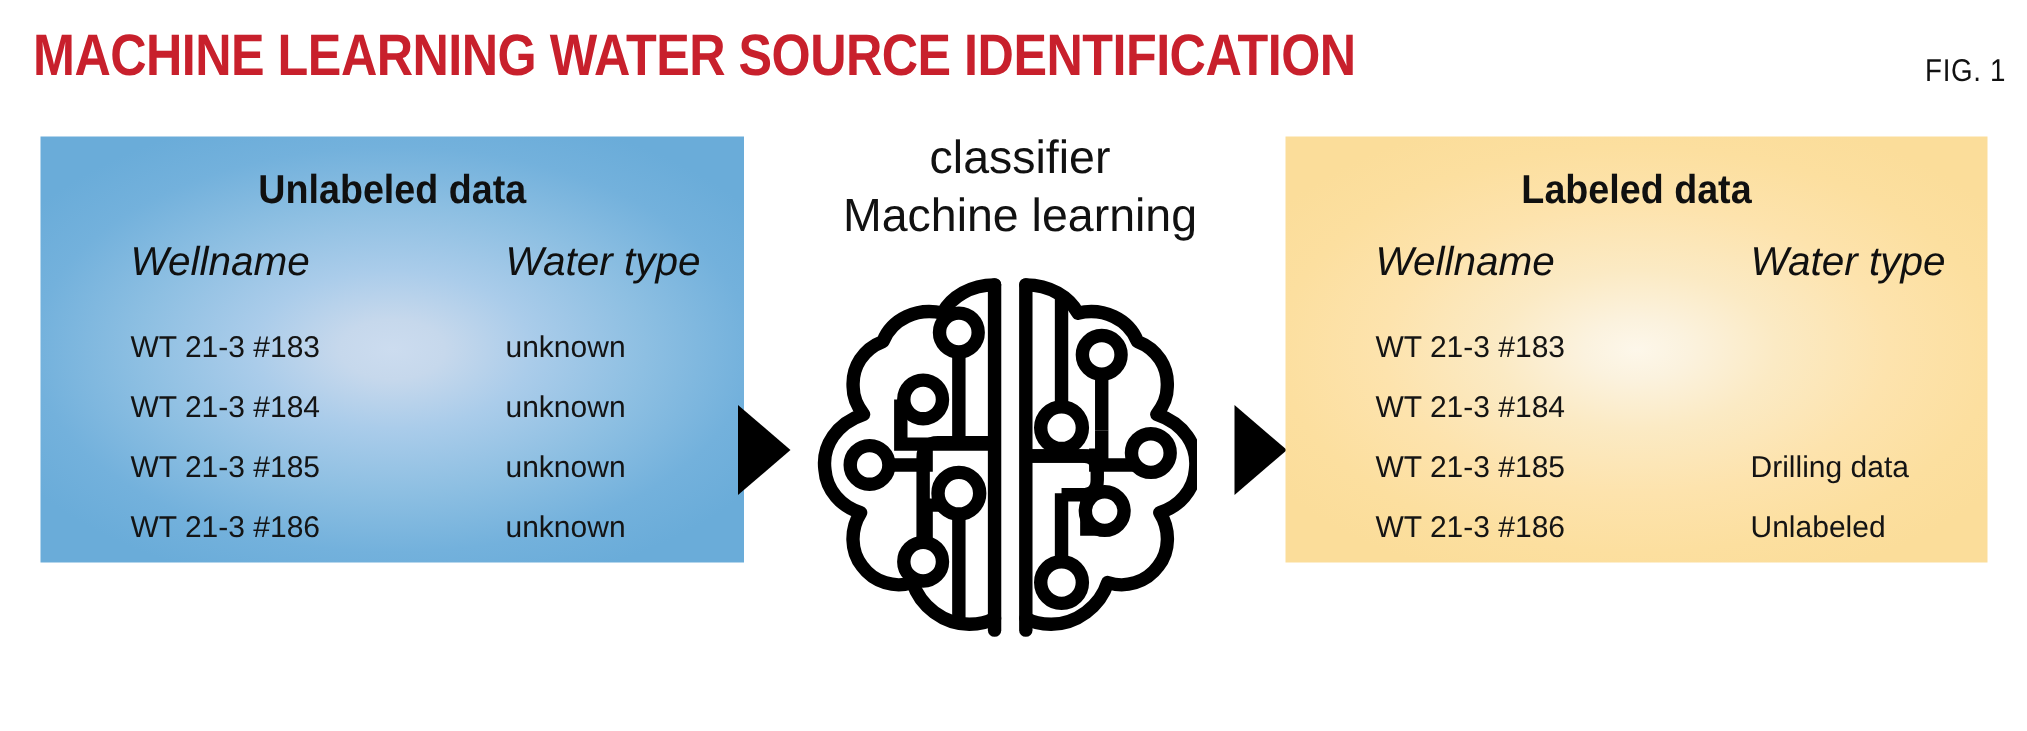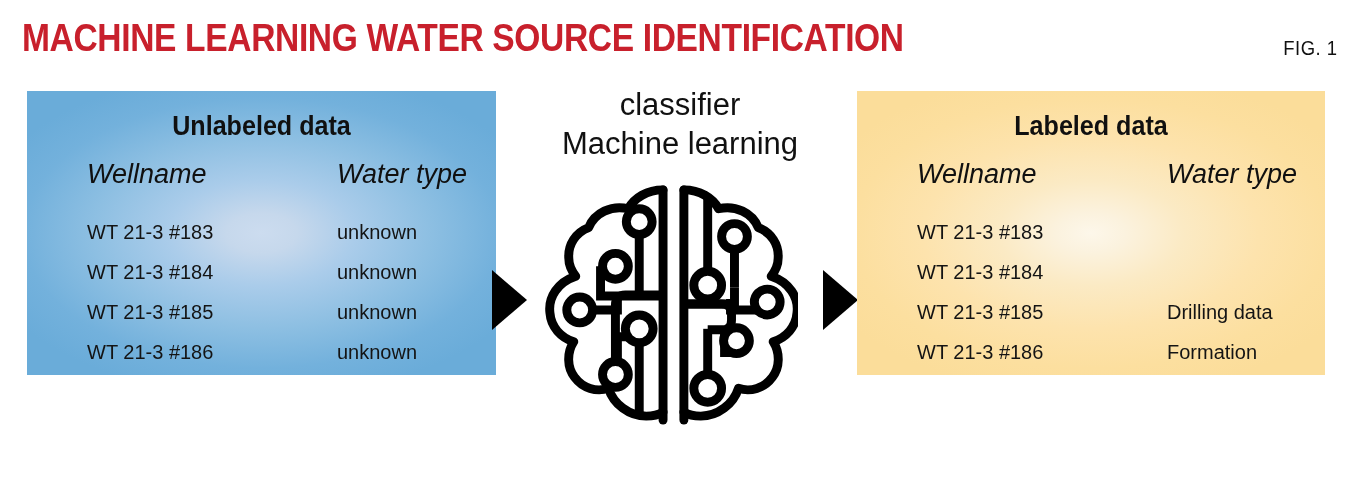"Formation" div.cell { text: Formation -> Unlabeled }
